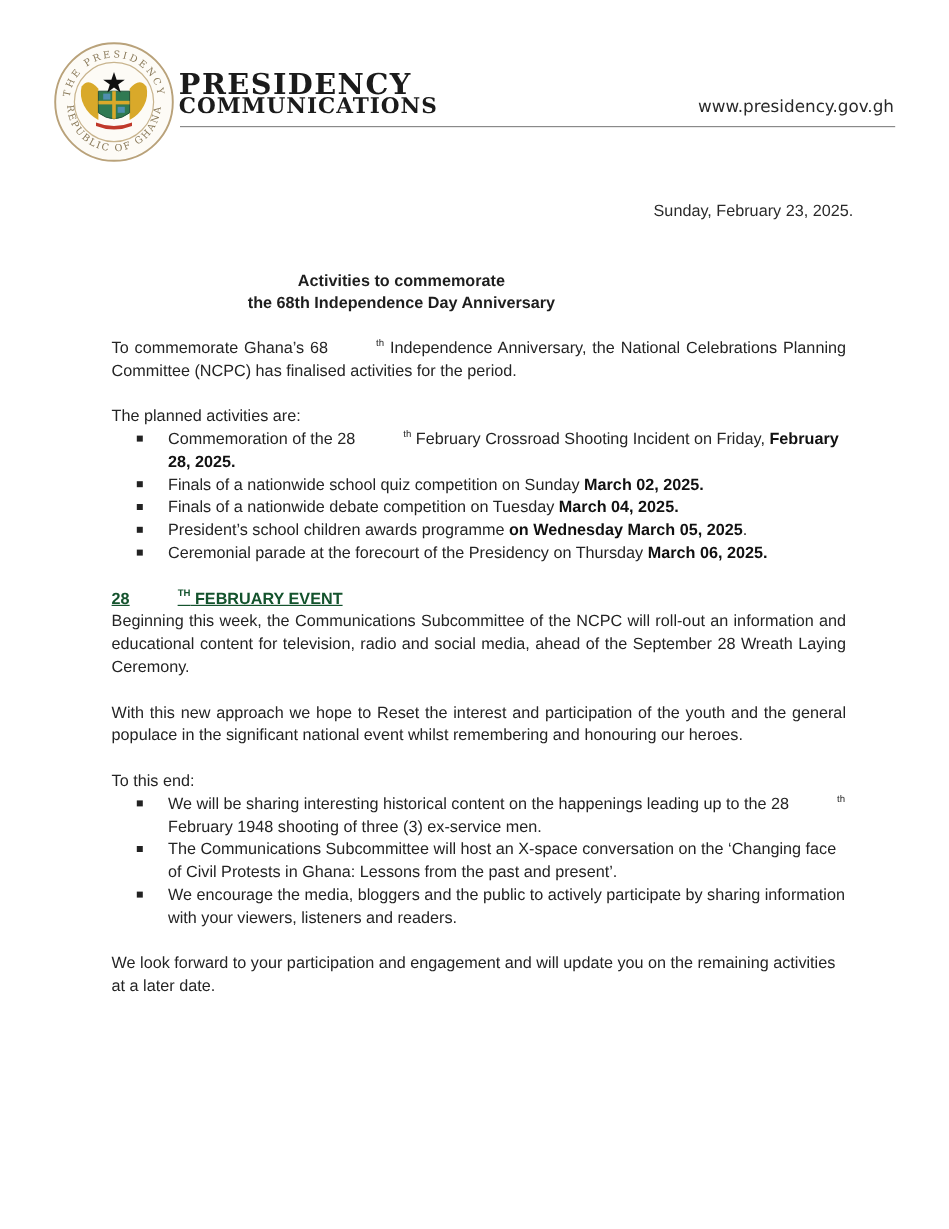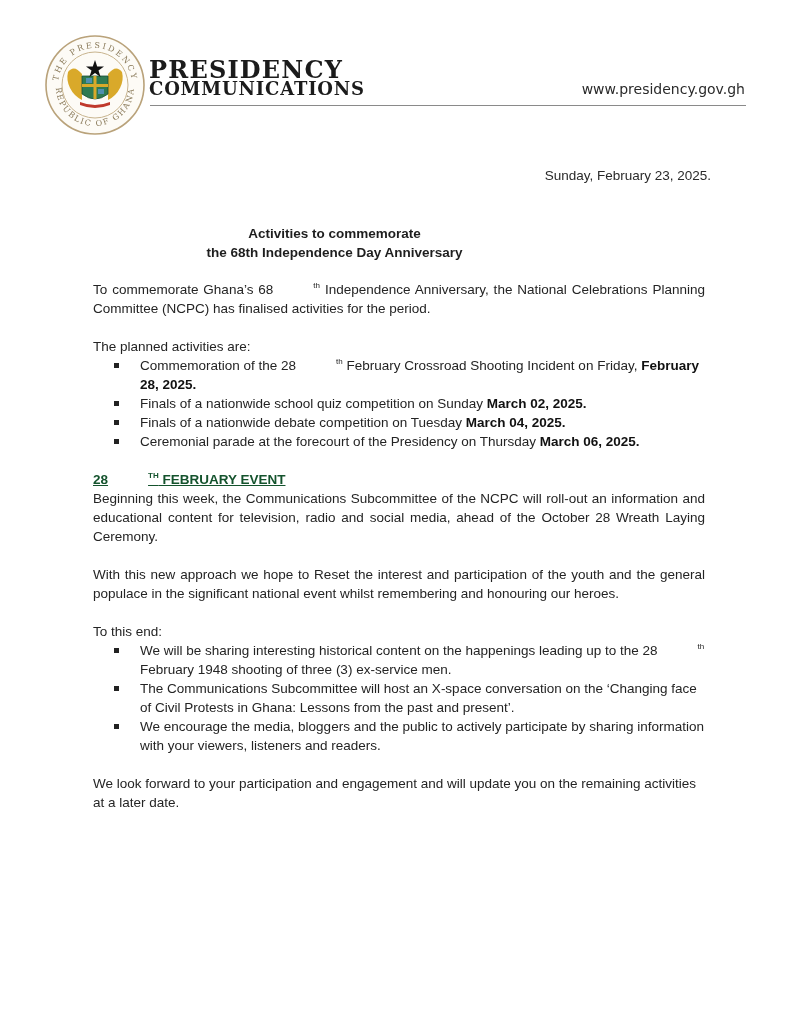"President’s school children awards" li { html: none -> <li><span>President’s school children awards programme </span><b>on Wednesday March 05, 2025</b><span>.</span></li> }
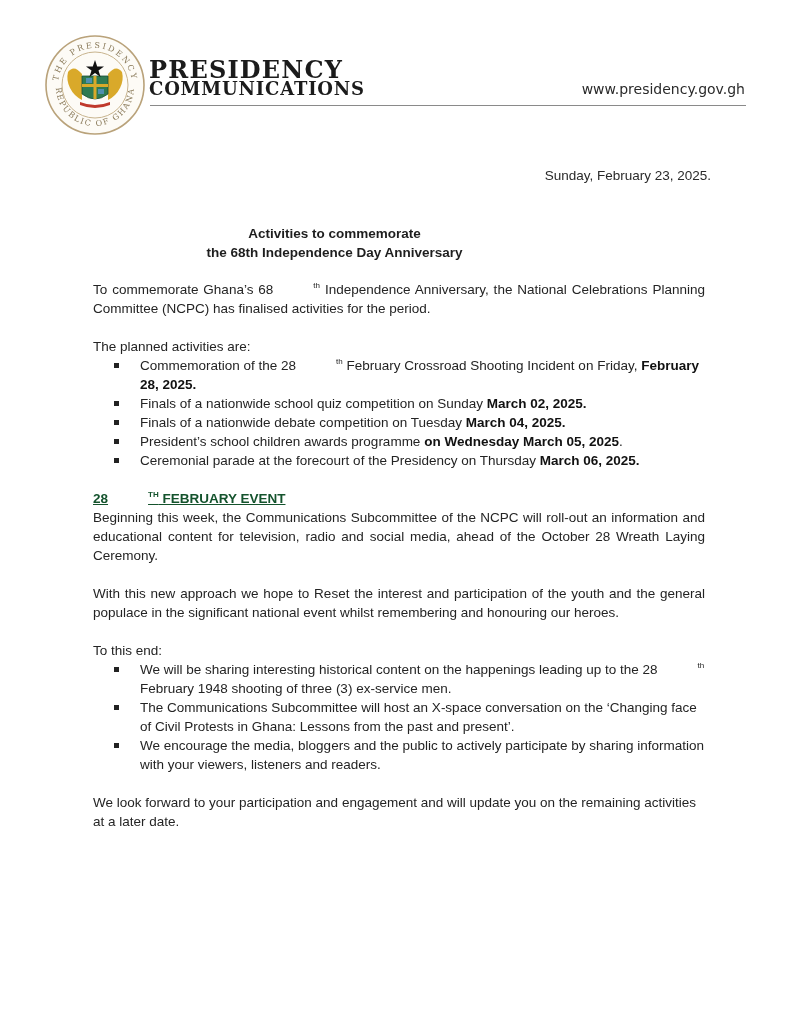"Beginning this week, the Communications" p.justify { text: October -> September }
